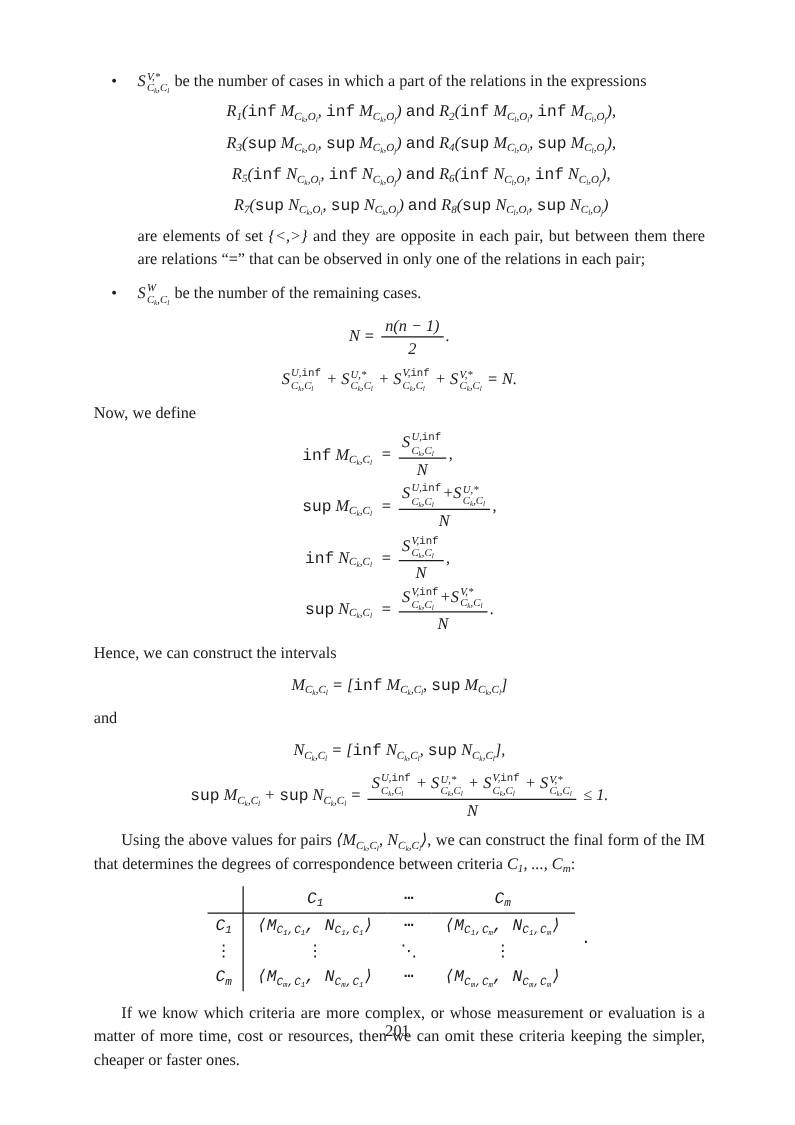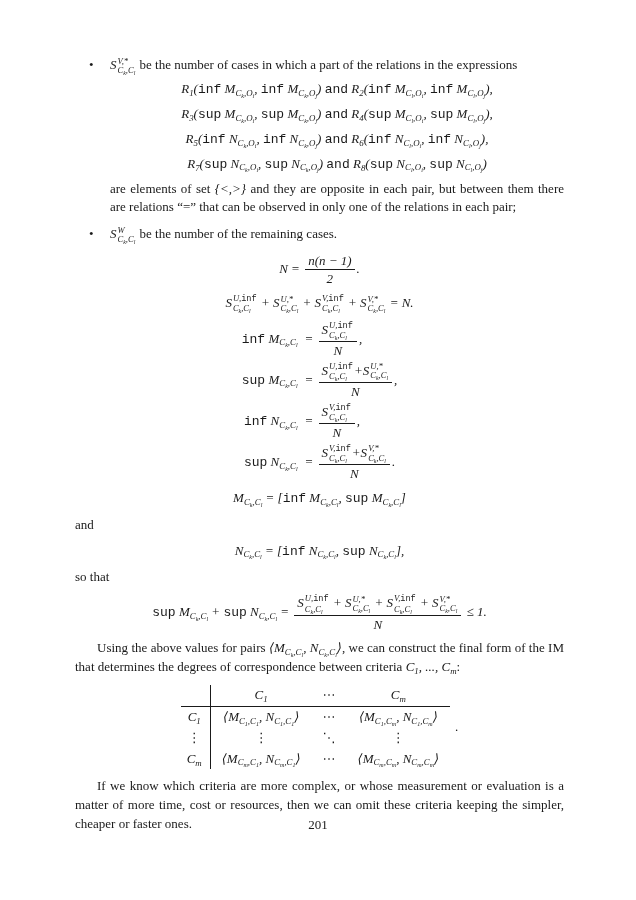"Now, we define" div.plain { html: none -> <div>Now, we define</div> }
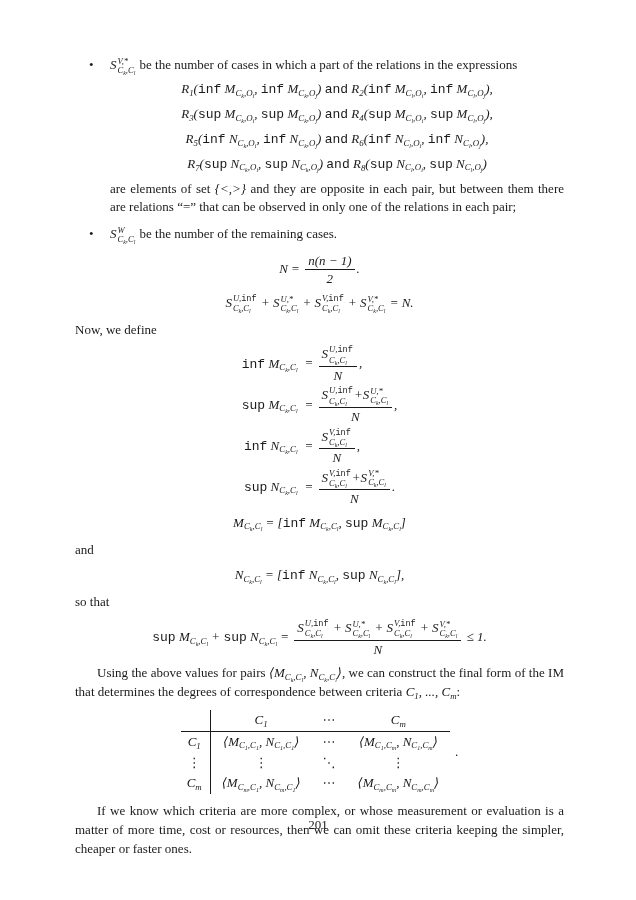"Hence, we can construct the" div.plain { html: none -> <div>Hence, we can construct the intervals</div> }
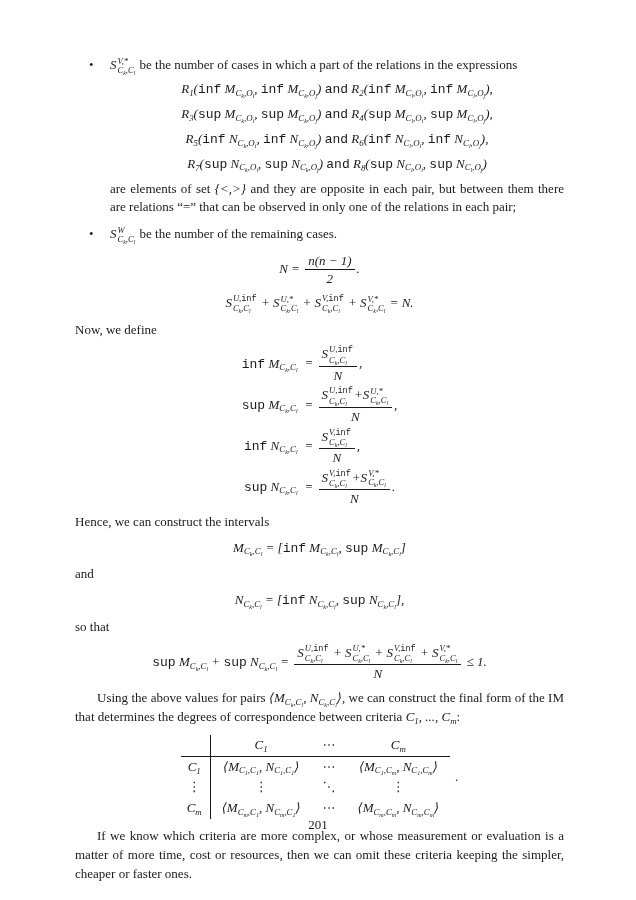"so that" div.plain { html: <div>so that</div> -> none }
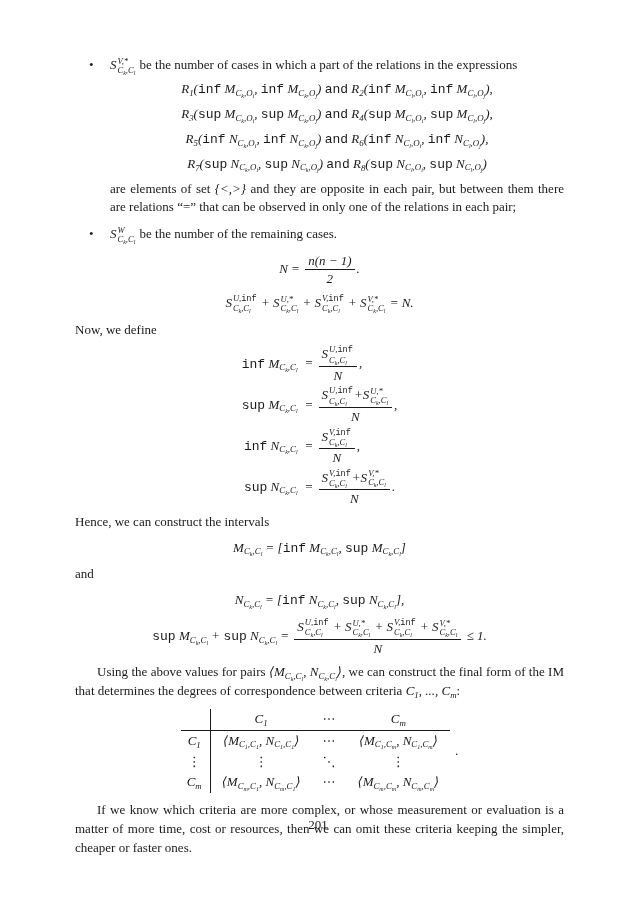"C1" .matrix-wrap { font-family: none -> Liberation Mono, monospace }
